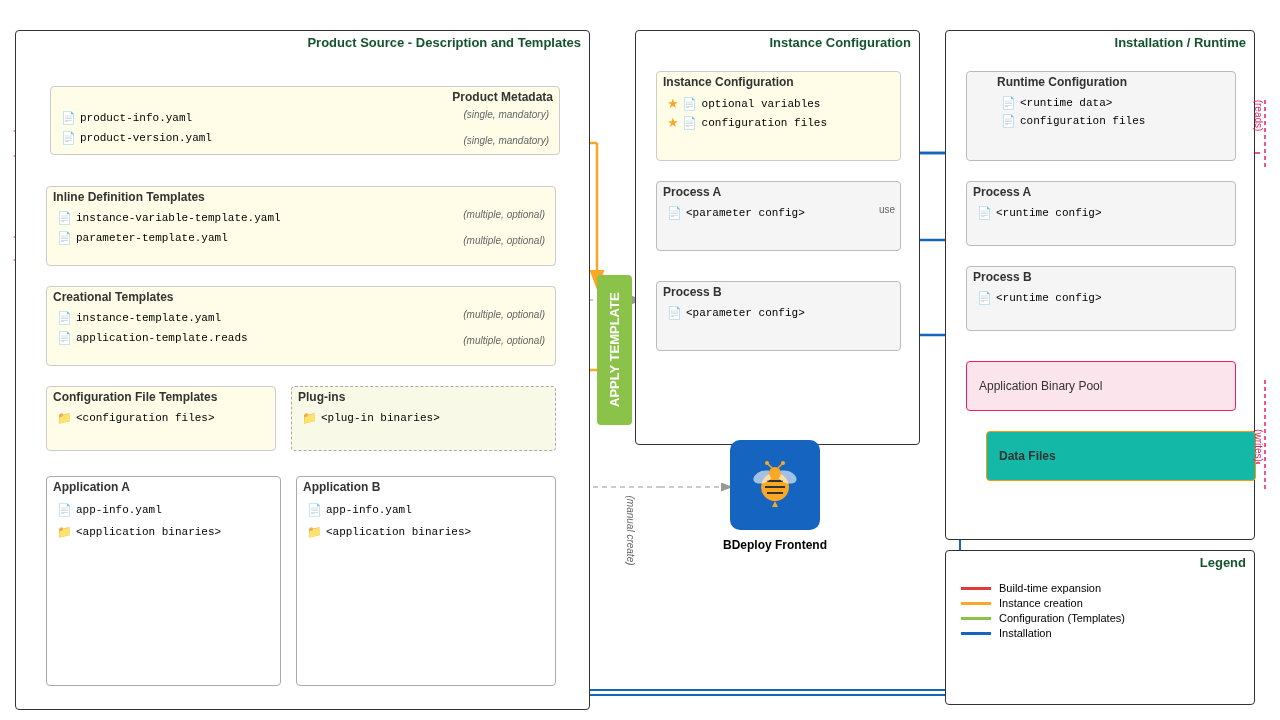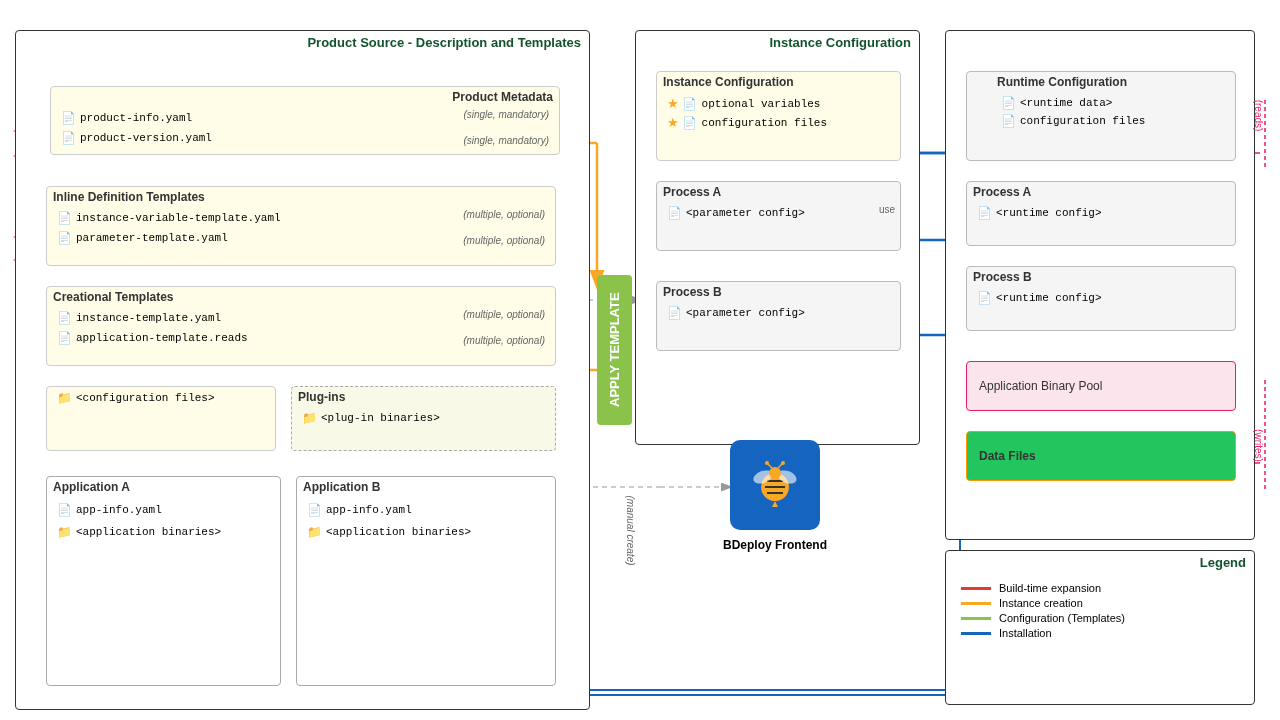"Installation / Runtime" div.section-title { html: none -> <div>Installation / Runtime</div> }
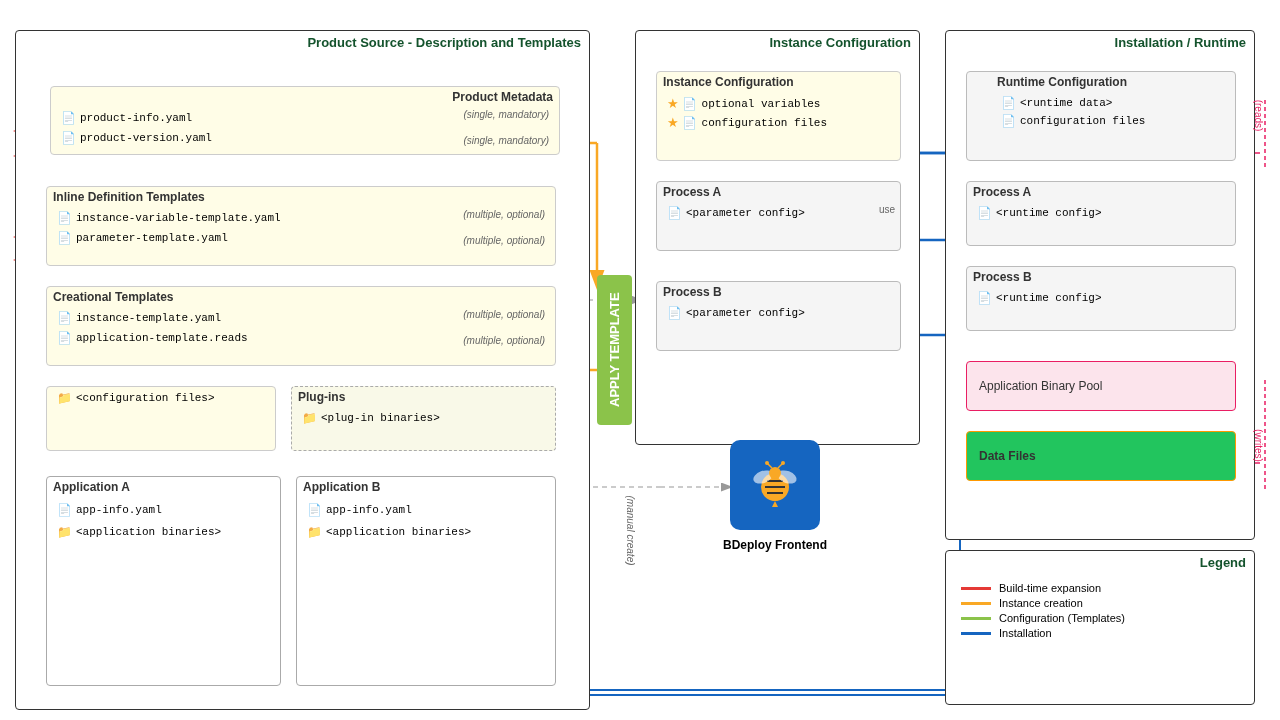"Configuration File Templates" div.inner-box-title { html: none -> <div>Configuration File Templates</div> }
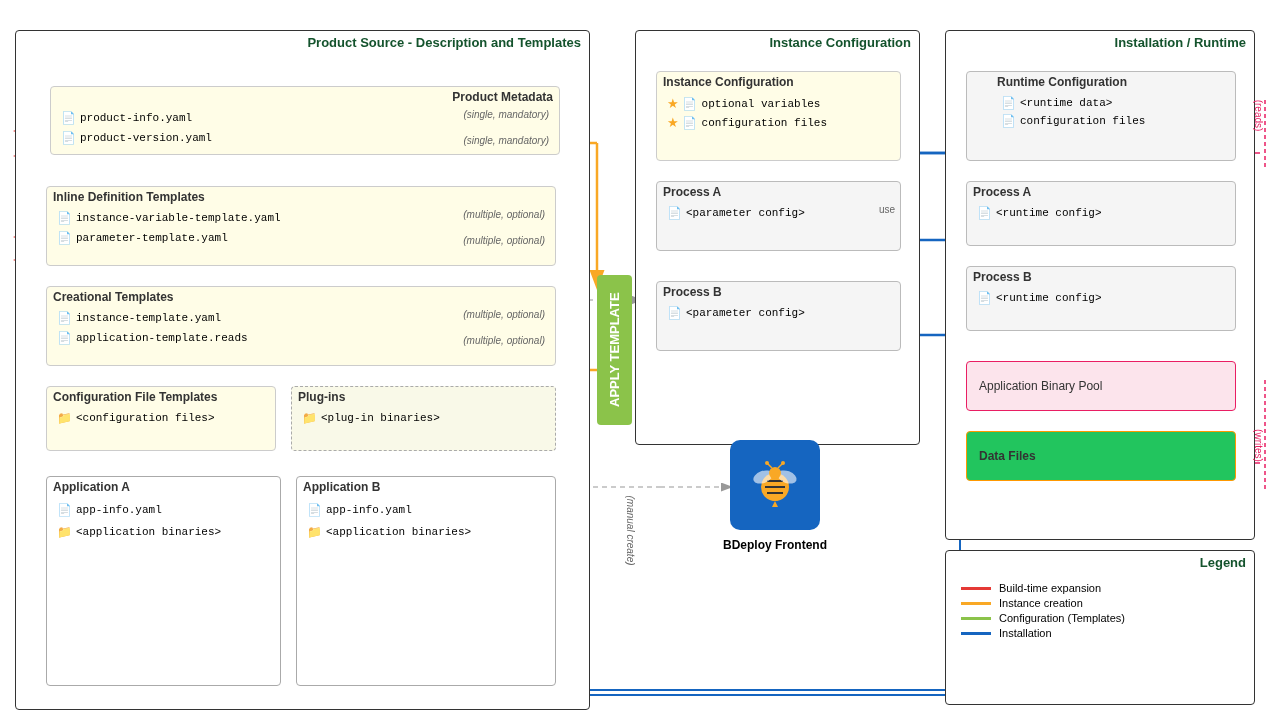"Data Files" .orange-bg { background: #22c55e -> #14b8a6; margin-left: none -> 20px }
